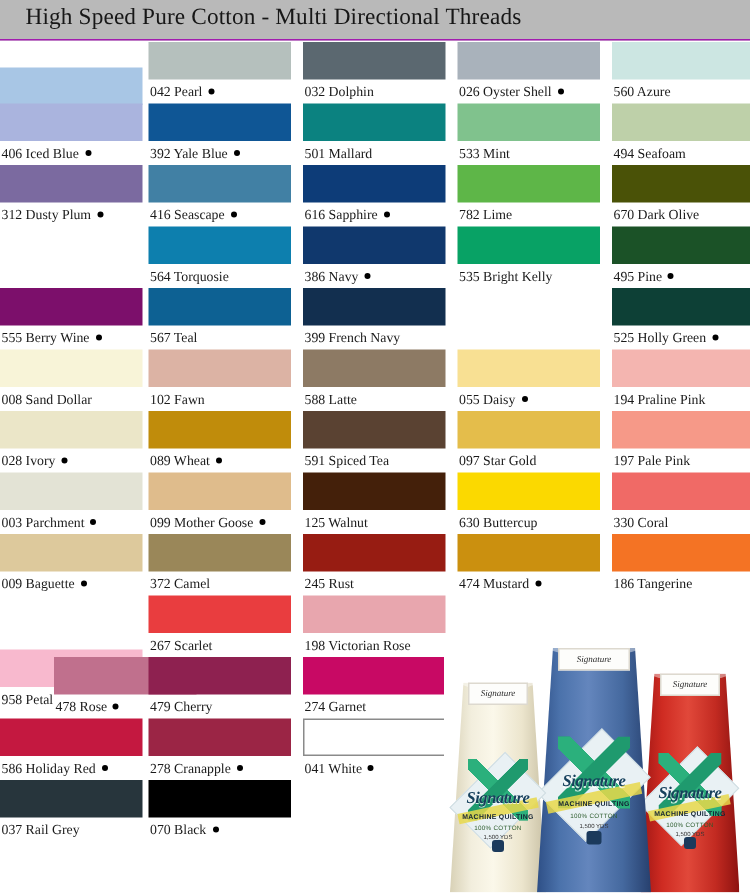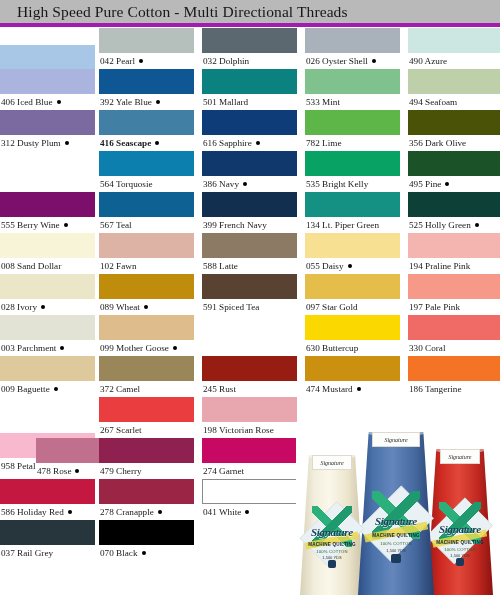"High Speed Pure Cotton -" #header { border-bottom: 4px solid #a21caf -> 1px solid #a21caf }
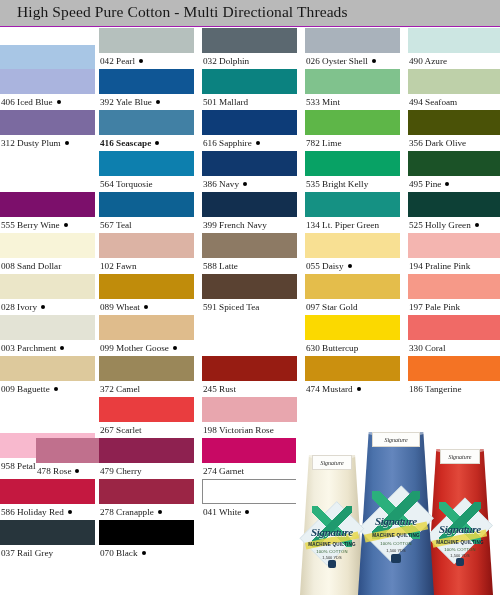"490 Azure" div.label { text: 490 -> 560 }
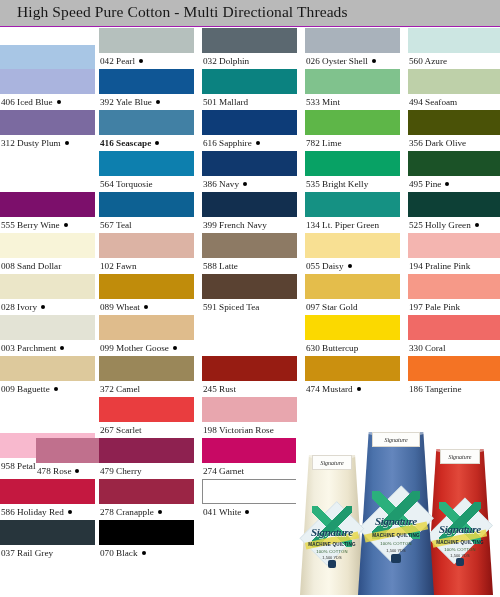"416 Seascape" div.cell { font-weight: bold -> none }
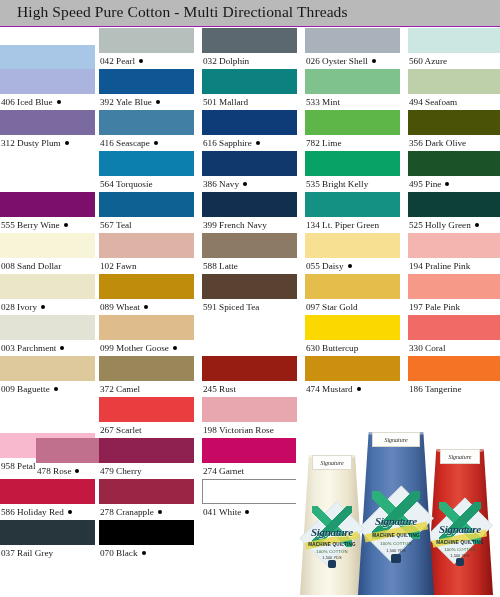"356 Dark Olive" div.label { text: 356 -> 670 }
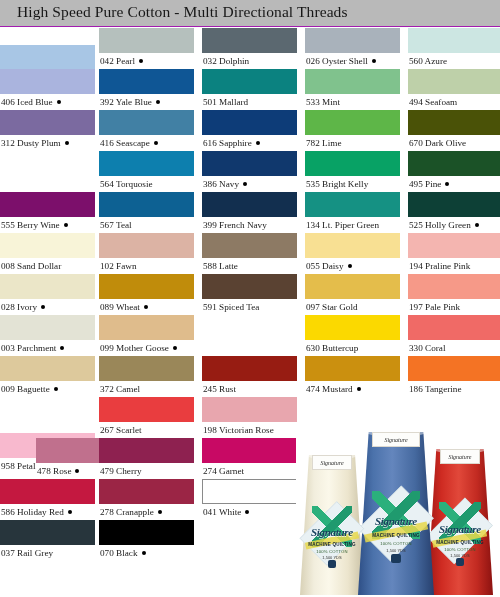"134 Lt. Piper Green" div.cell { html: <div> <div></div> <div>134 Lt. Piper Green</div> </div> -> none }
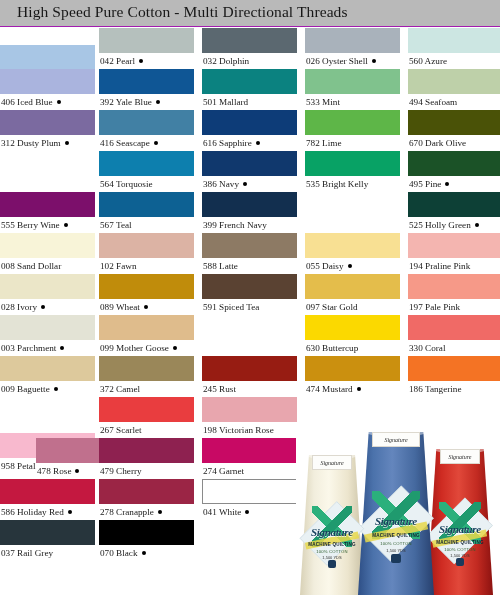"125 Walnut" div.cell { html: none -> <div> <div></div> <div>125 Walnut</div> </div> }
